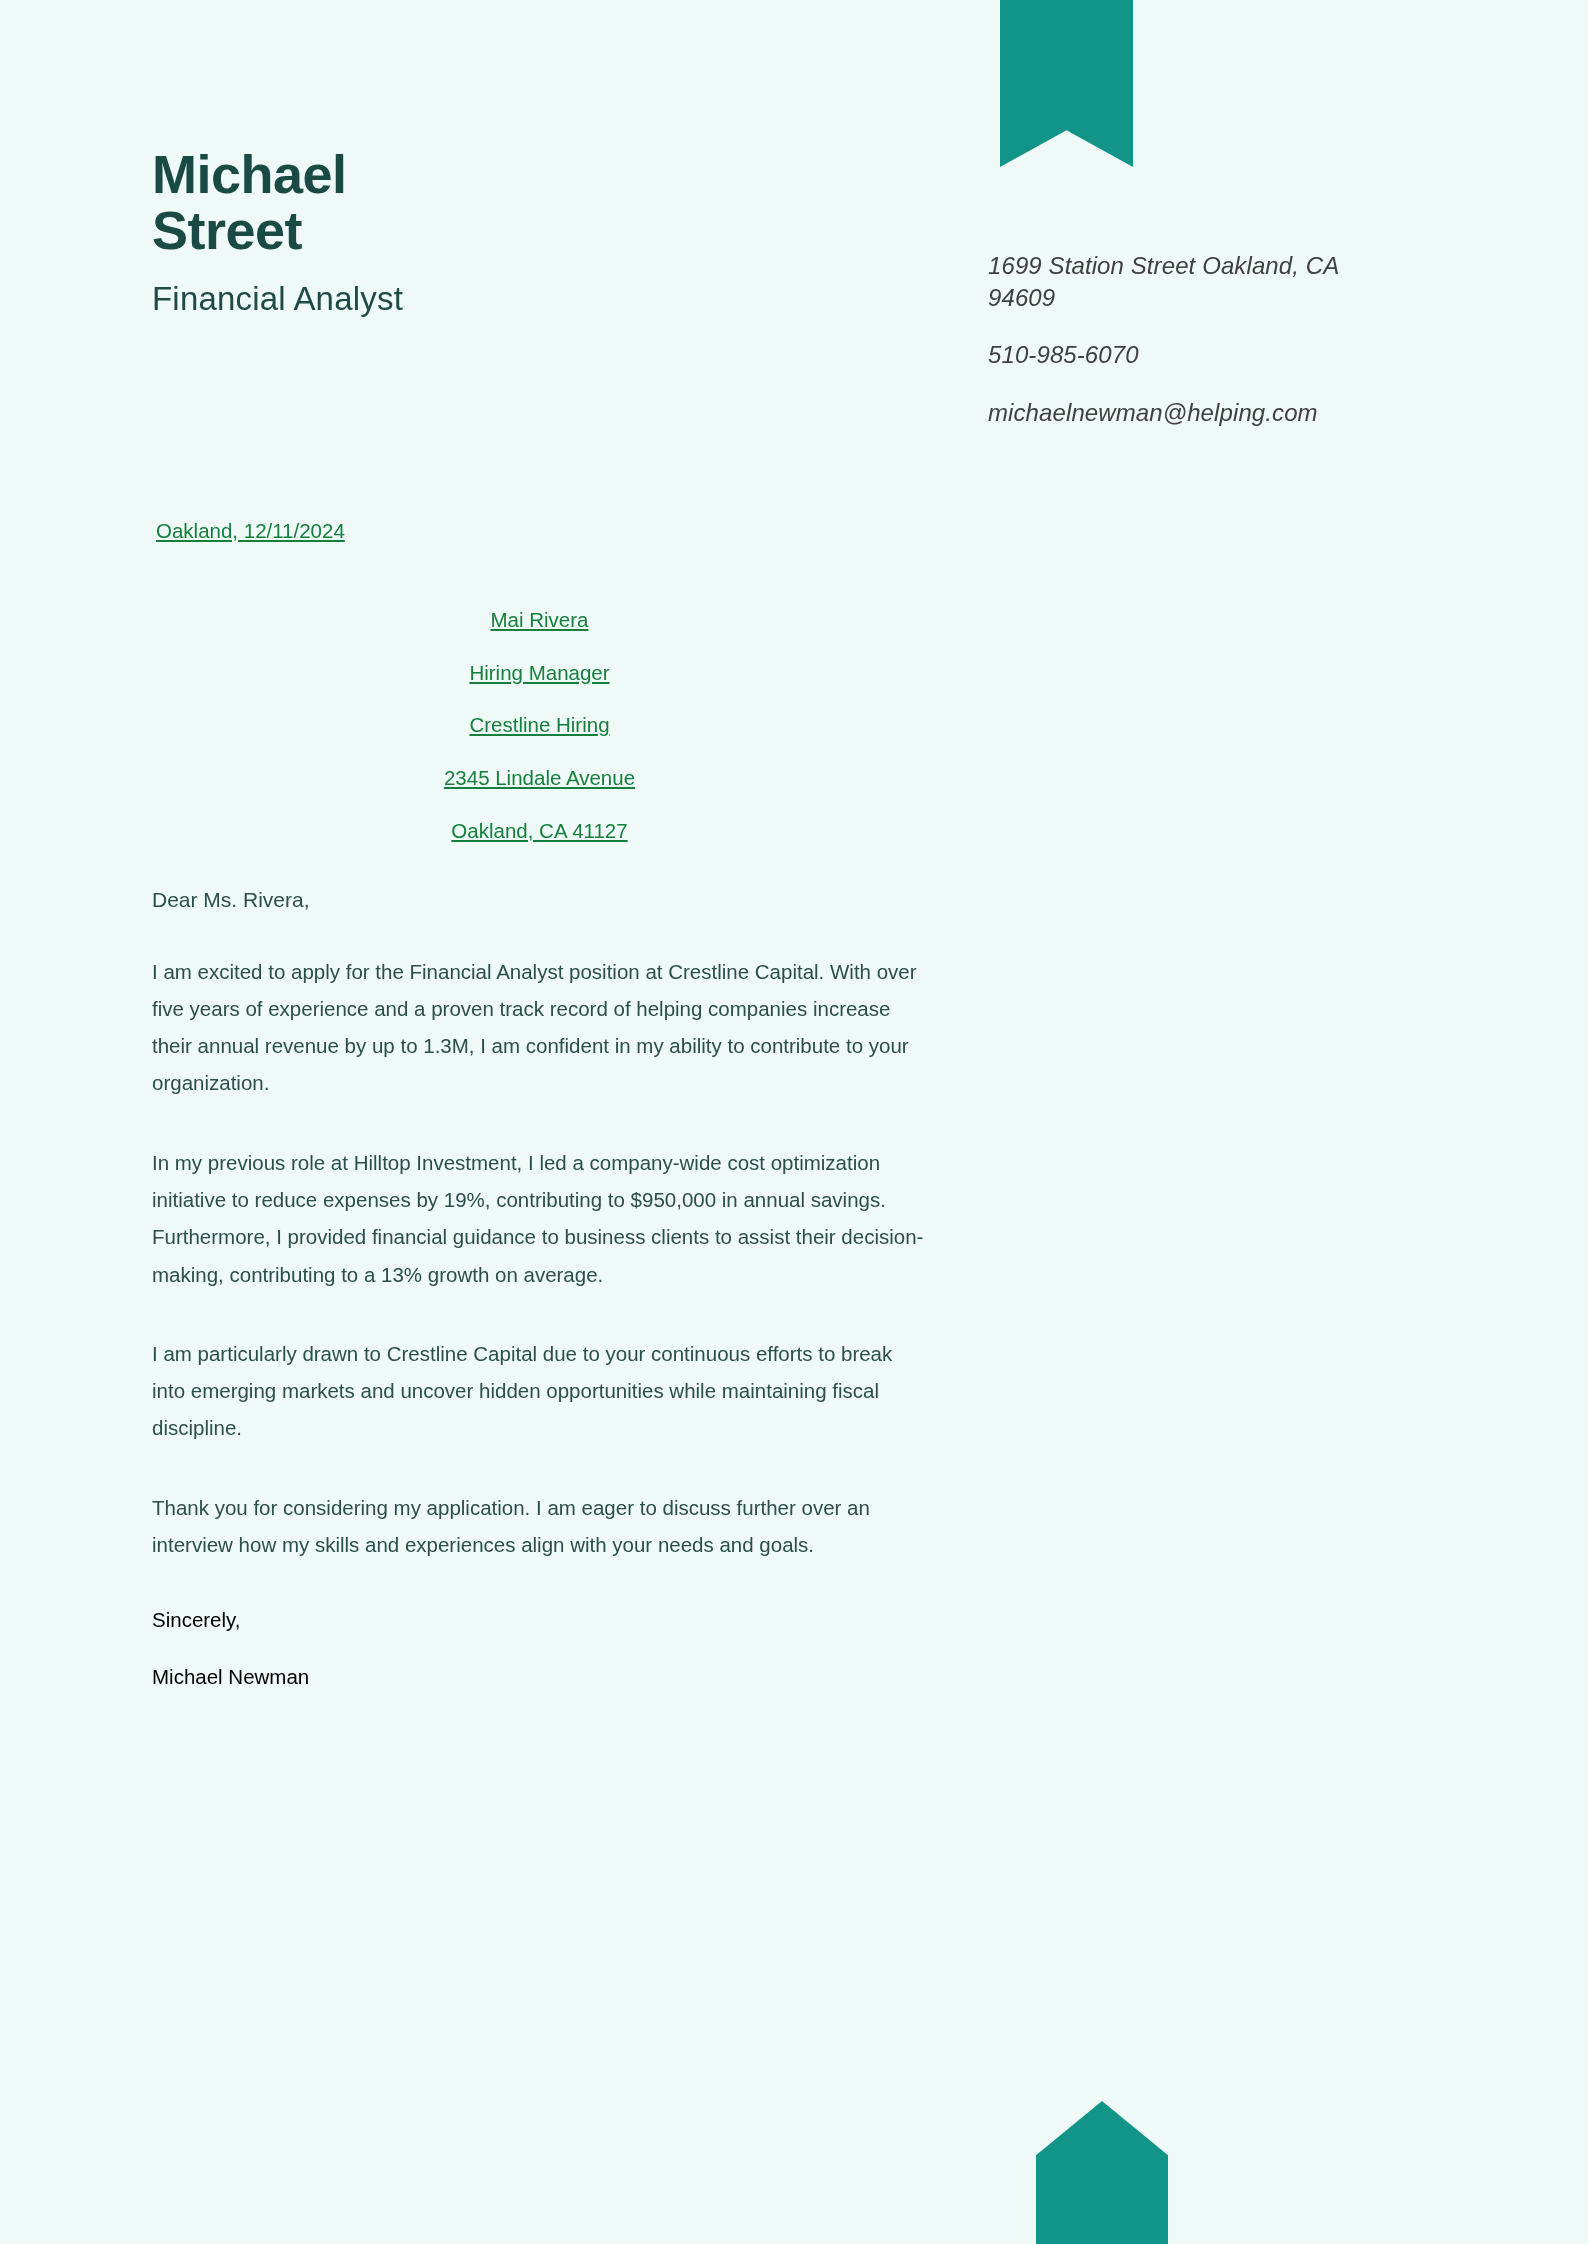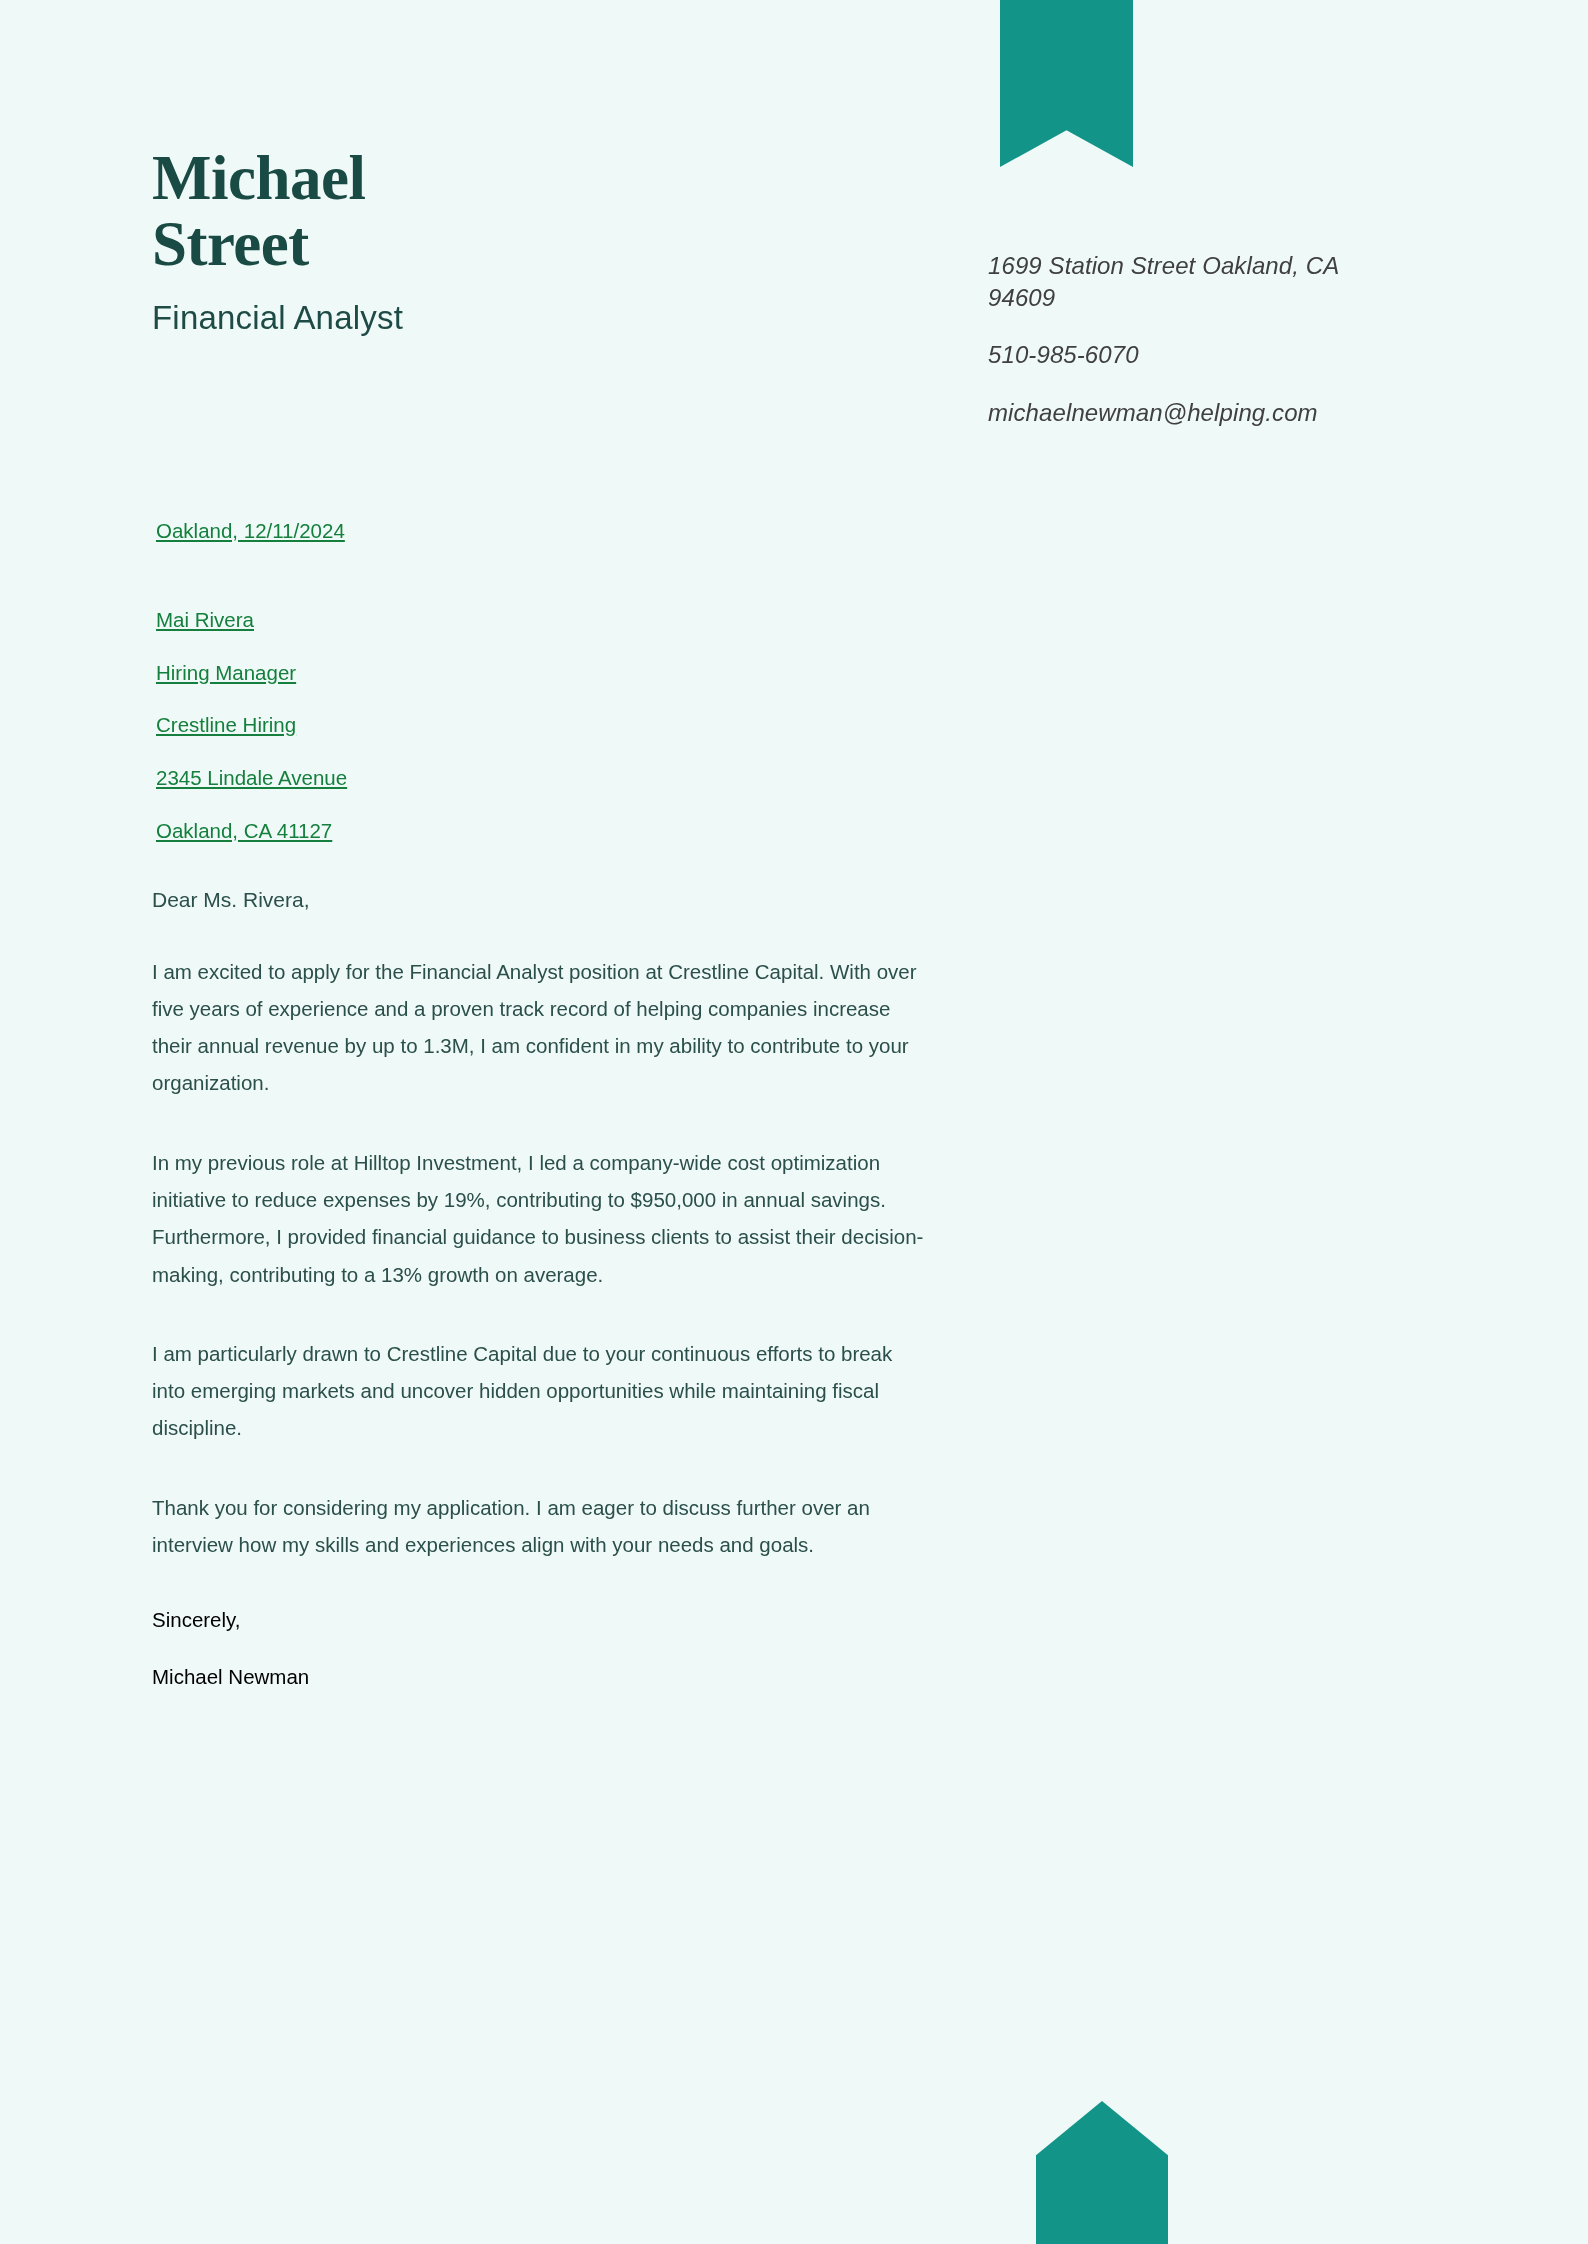"Michael" .name { font-family: Liberation Serif, serif -> Liberation Sans, sans-serif; font-size: 63px -> 54px }
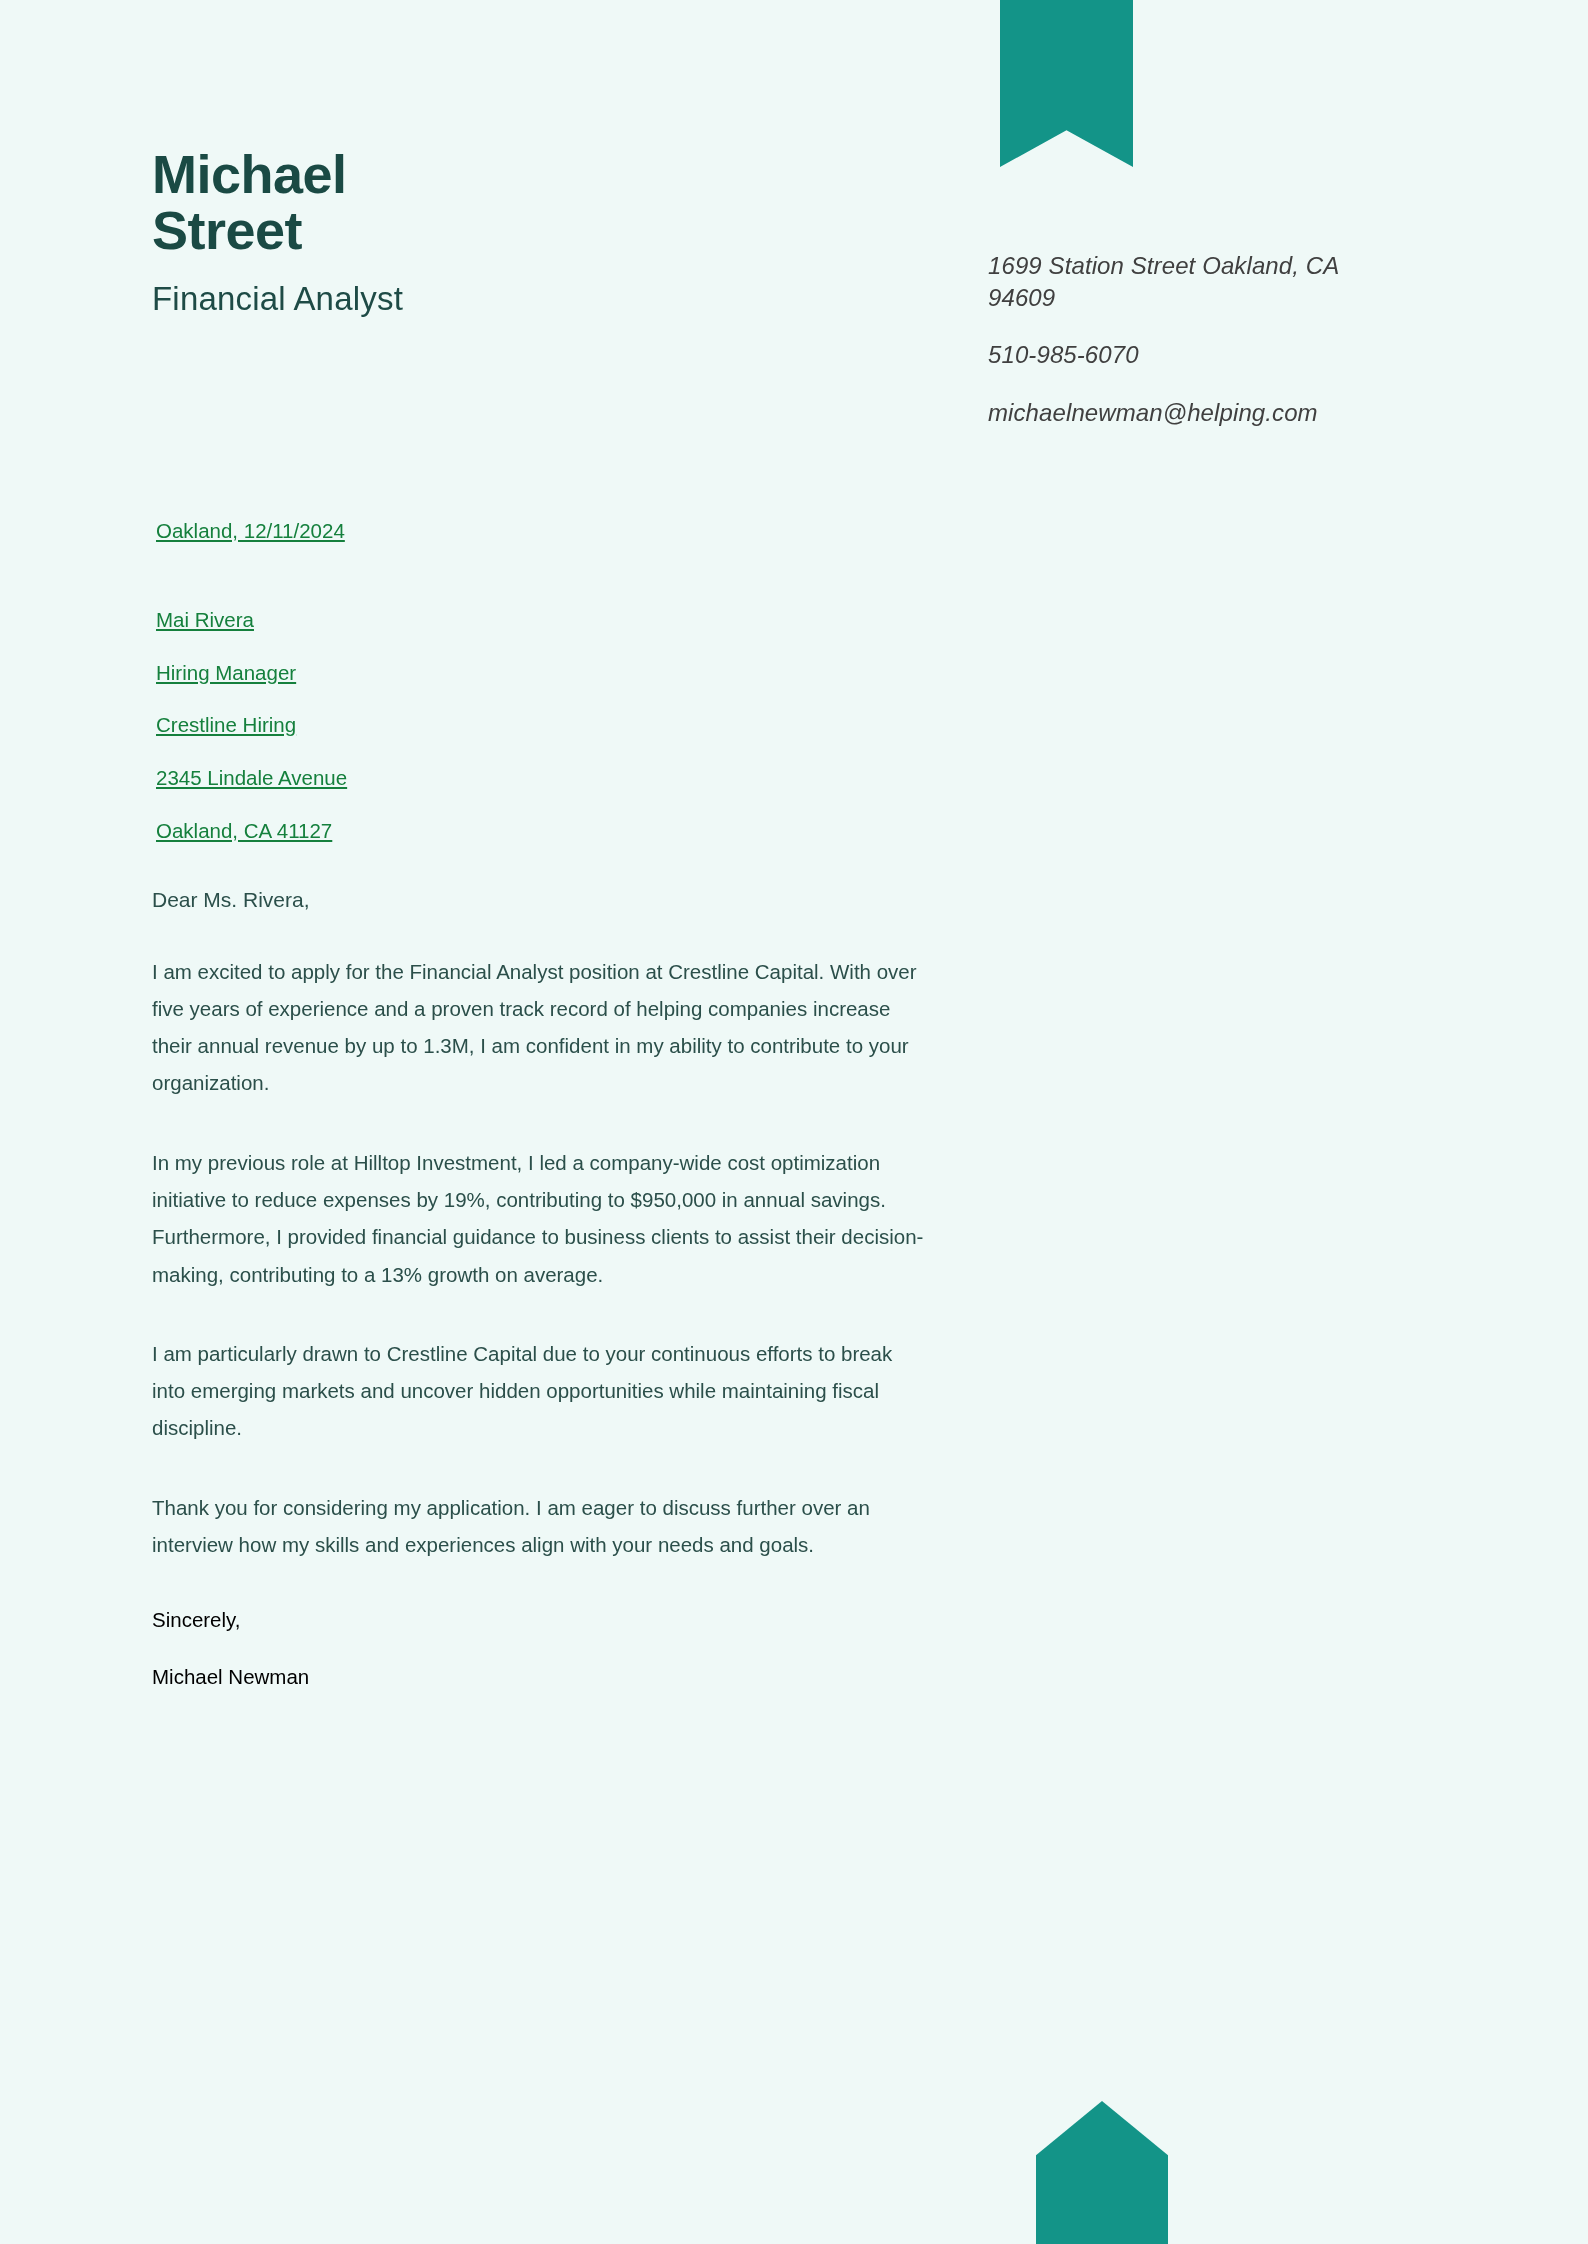"Mai Rivera" .recipient .meta-line { text-align: none -> center }
